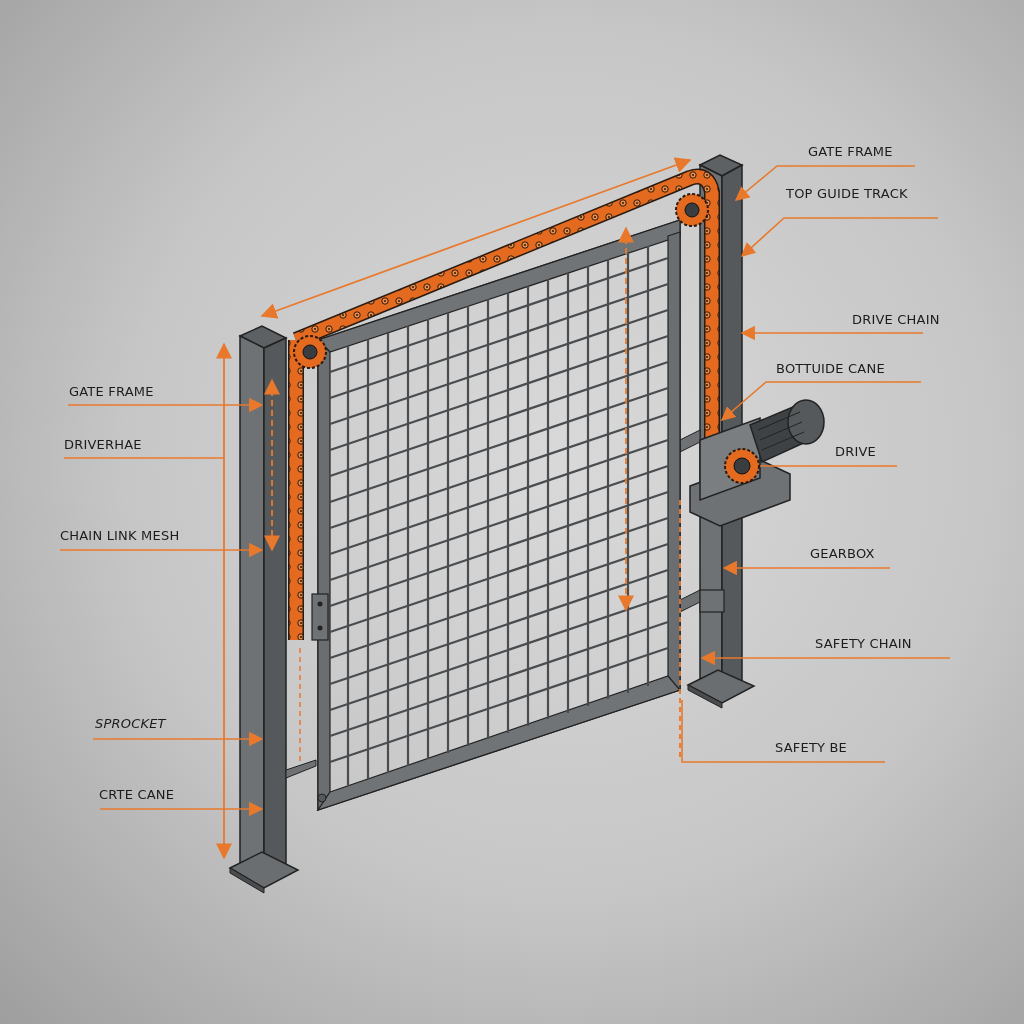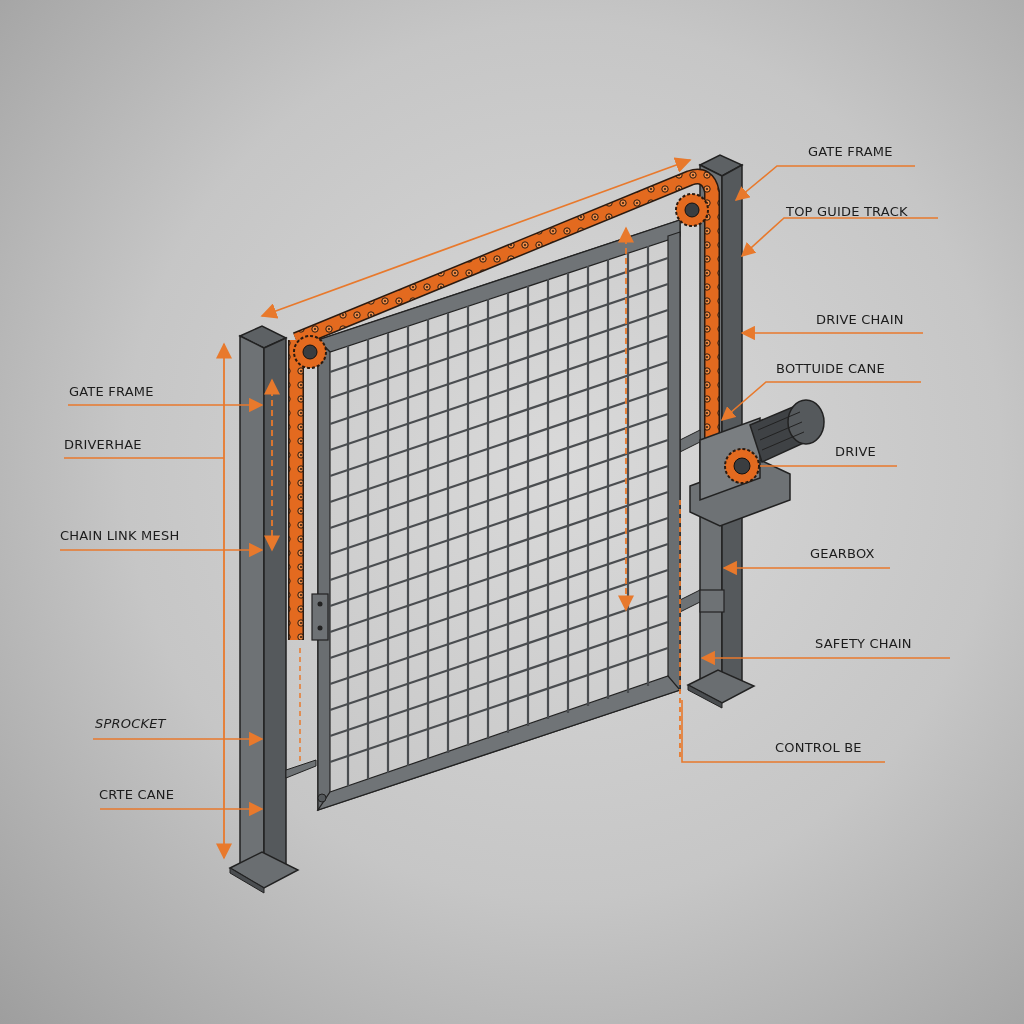"TOP GUIDE TRACK" div.lbl { top: 204px -> 186px }
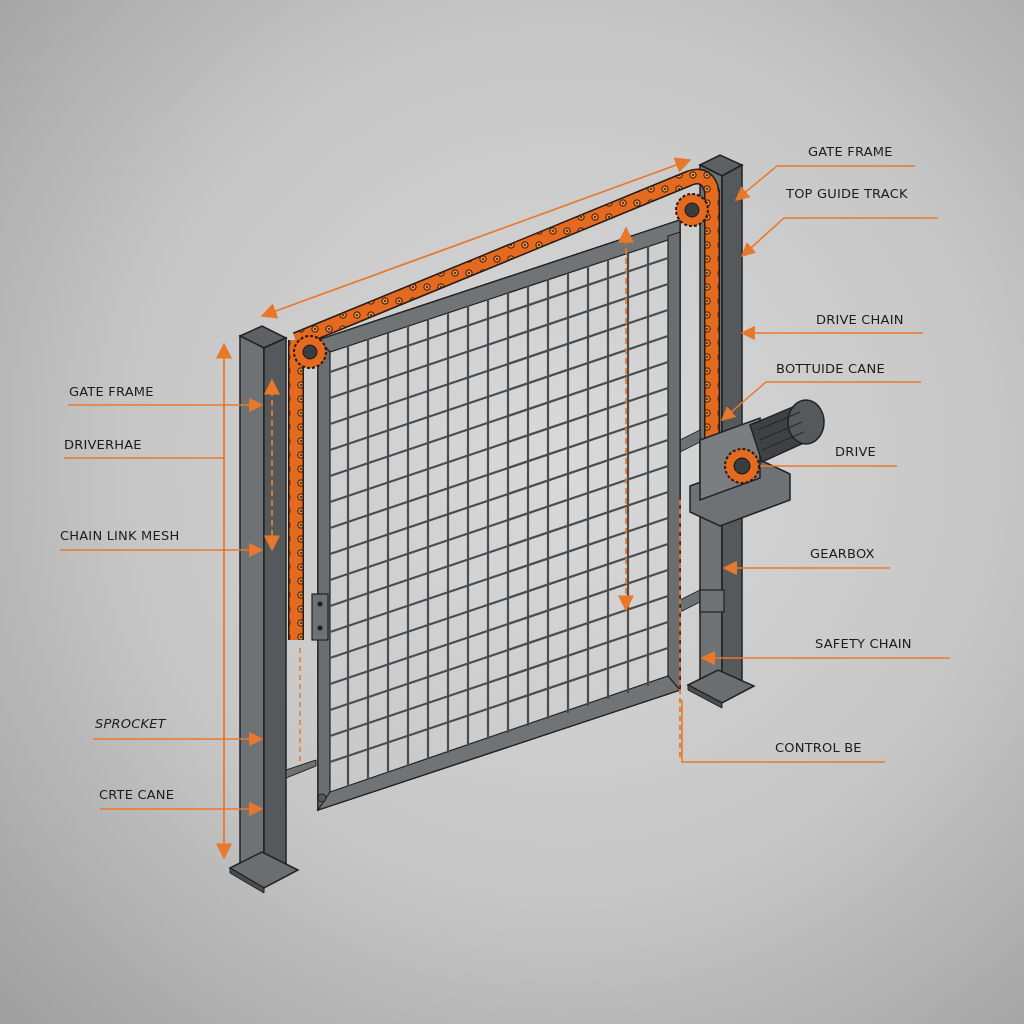"DRIVE CHAIN" div.lbl { left: 816px -> 852px }
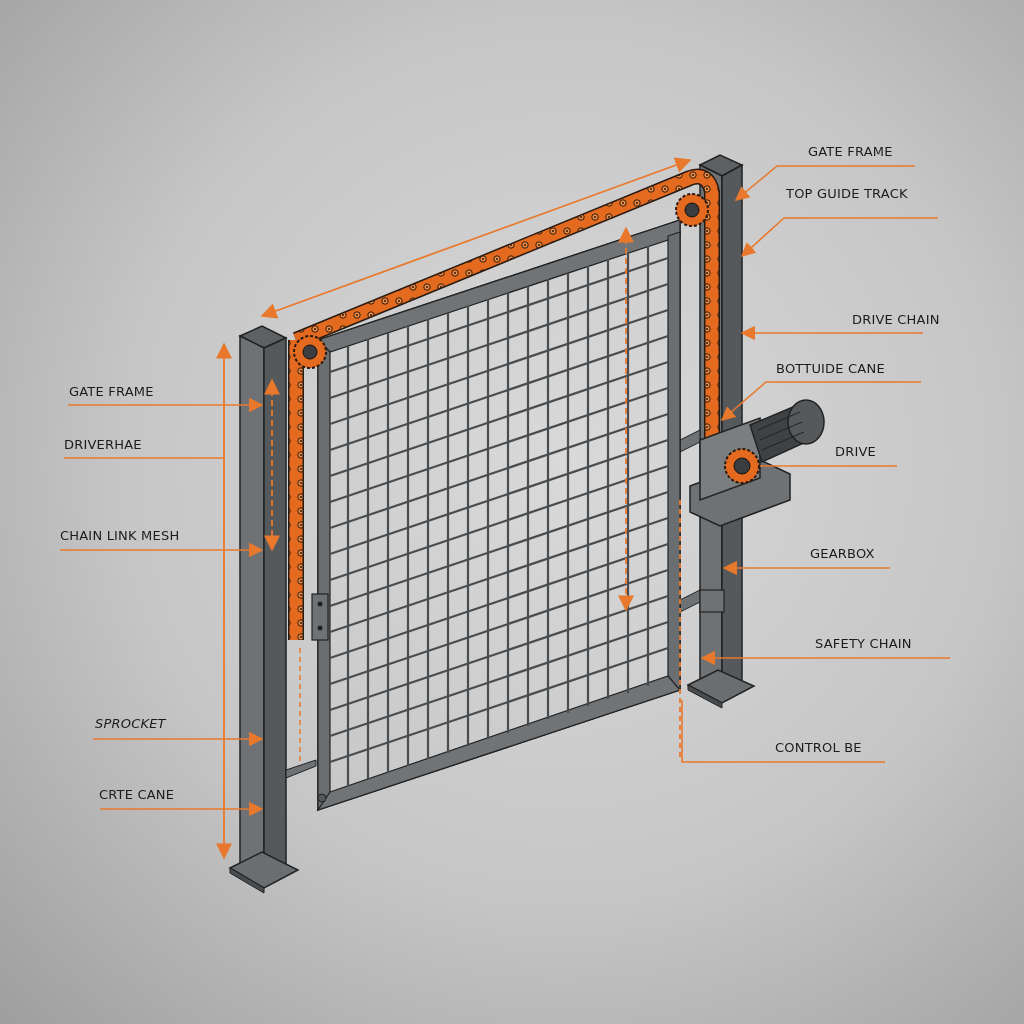"CONTROL BE" div.lbl { text: CONTROL -> SAFETY }
